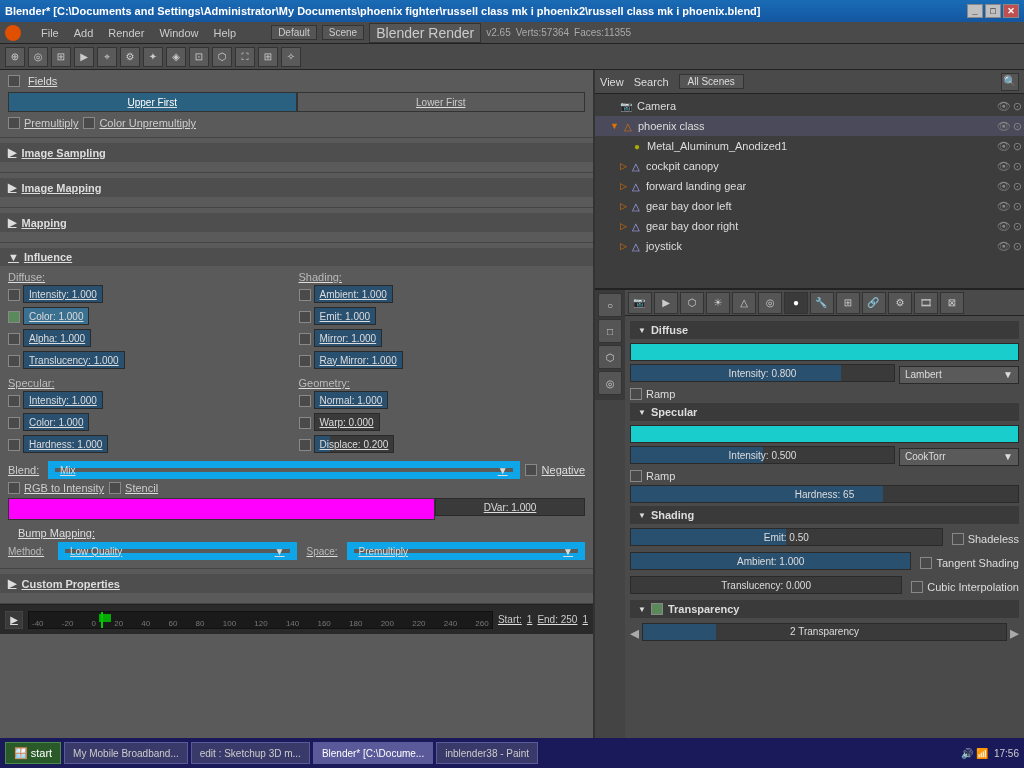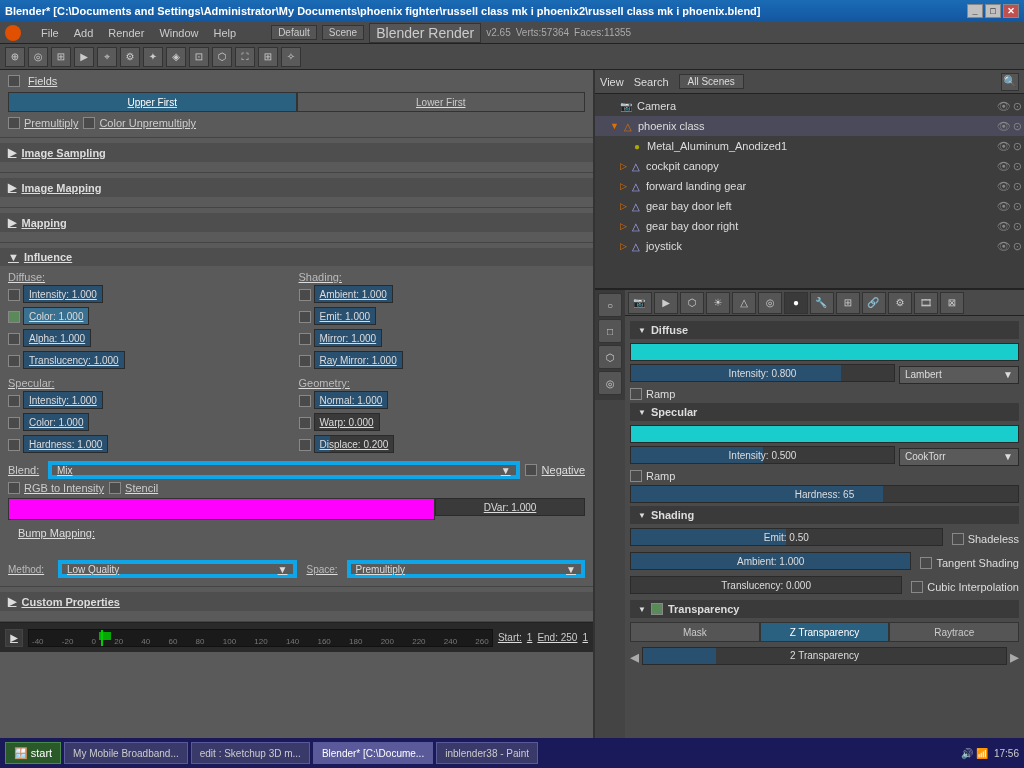"Mix" .blend-dropdown { border: 4px solid #0ea5e9 -> 7px solid #0ea5e9 }
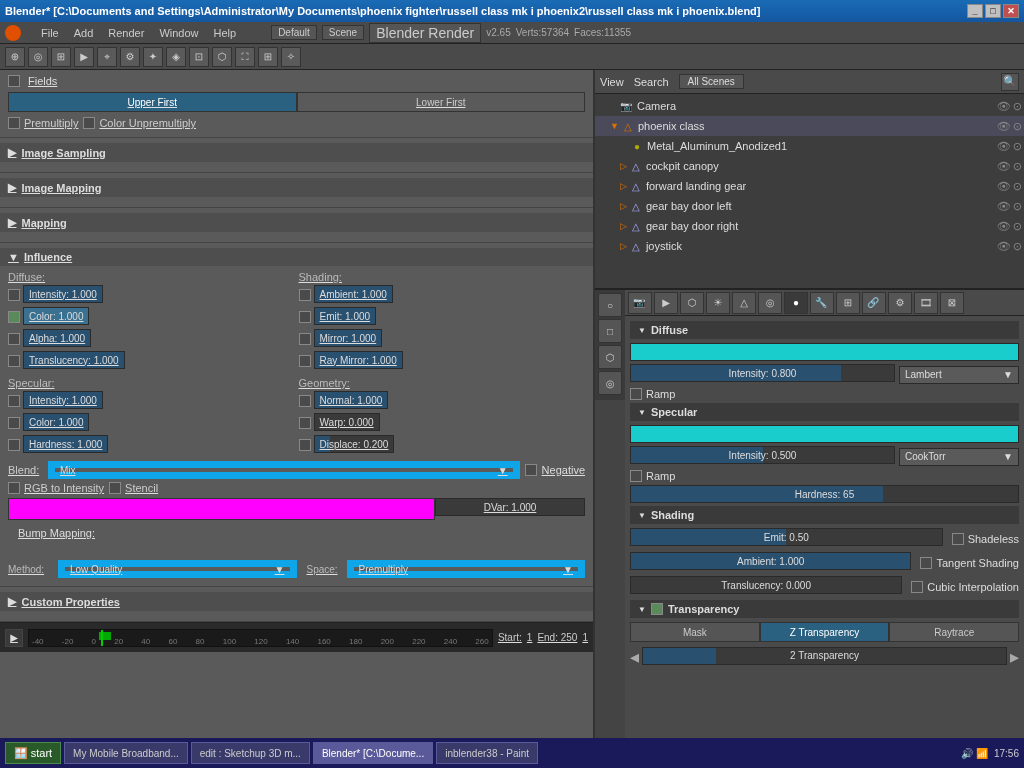"Bump Mapping:" div { margin-bottom: 21px -> 3px }
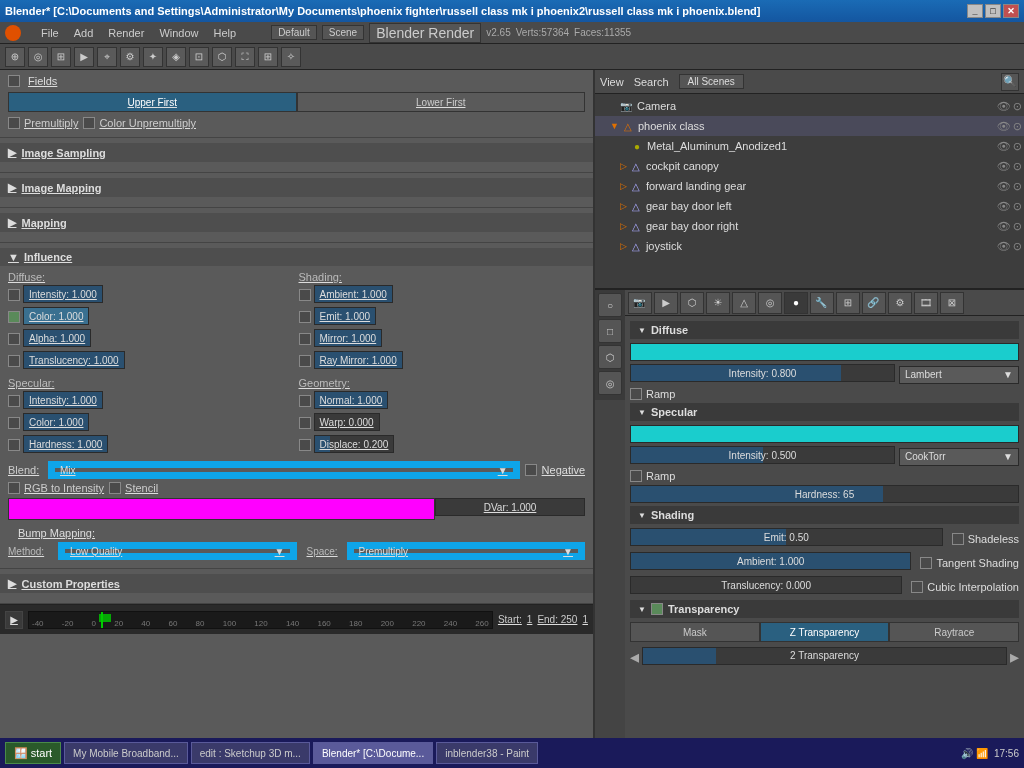"Mask" div.transparency-tabs { html: <div> <div>Mask</div> <div>Z Transparency</div> <div>Raytrace</div> </div> -> none }
